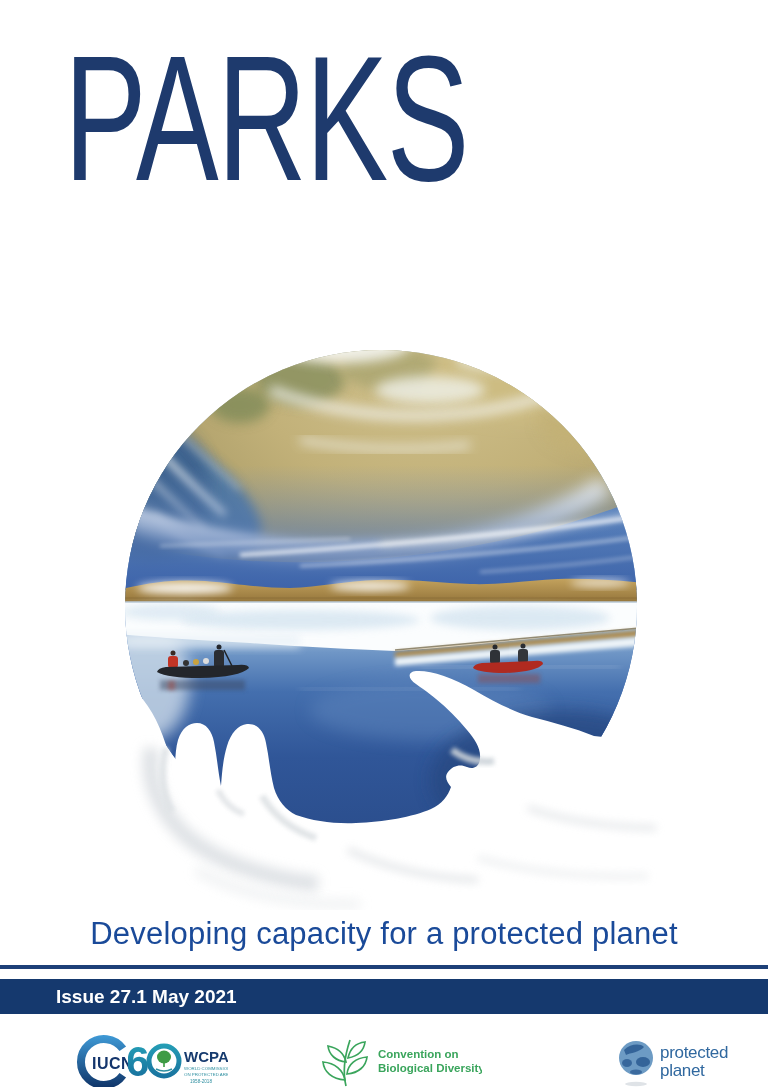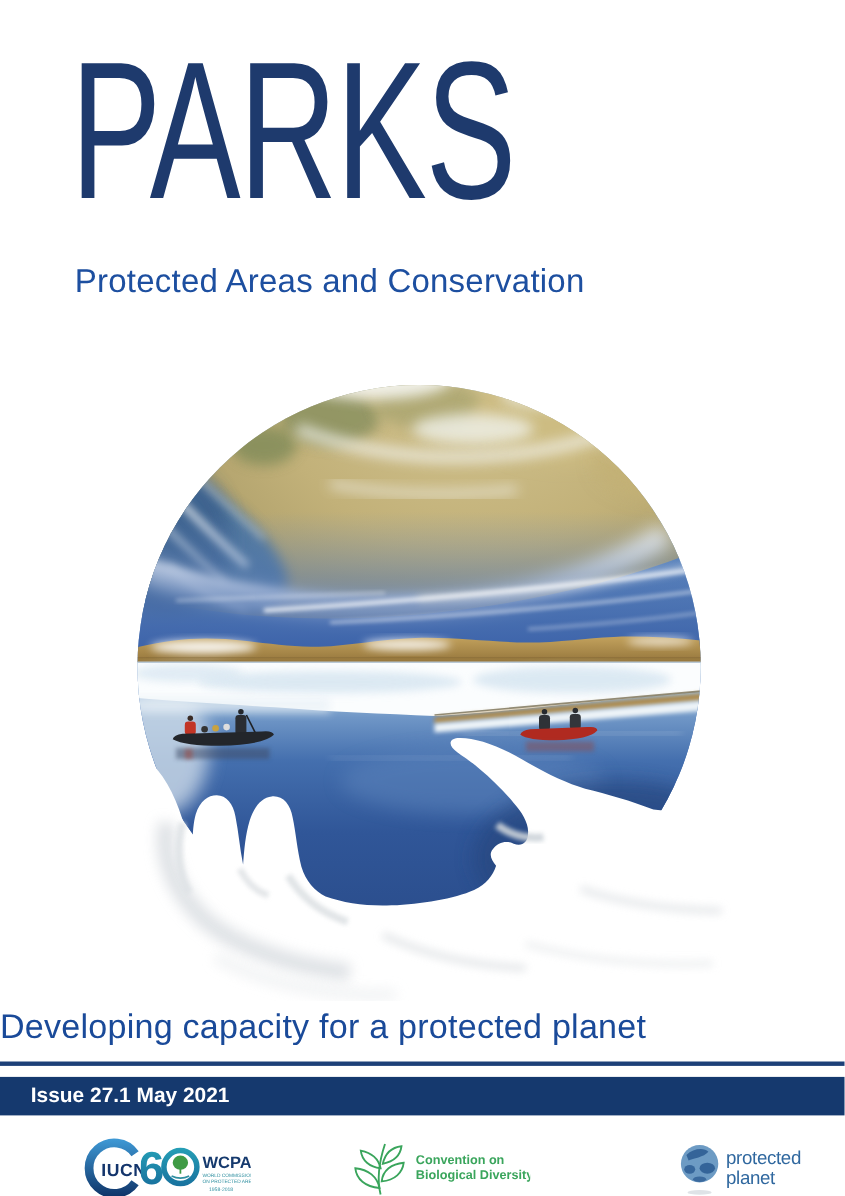"Protected Areas and Conservation" div { html: <div>Protected Areas and Conservation</div> -> none }
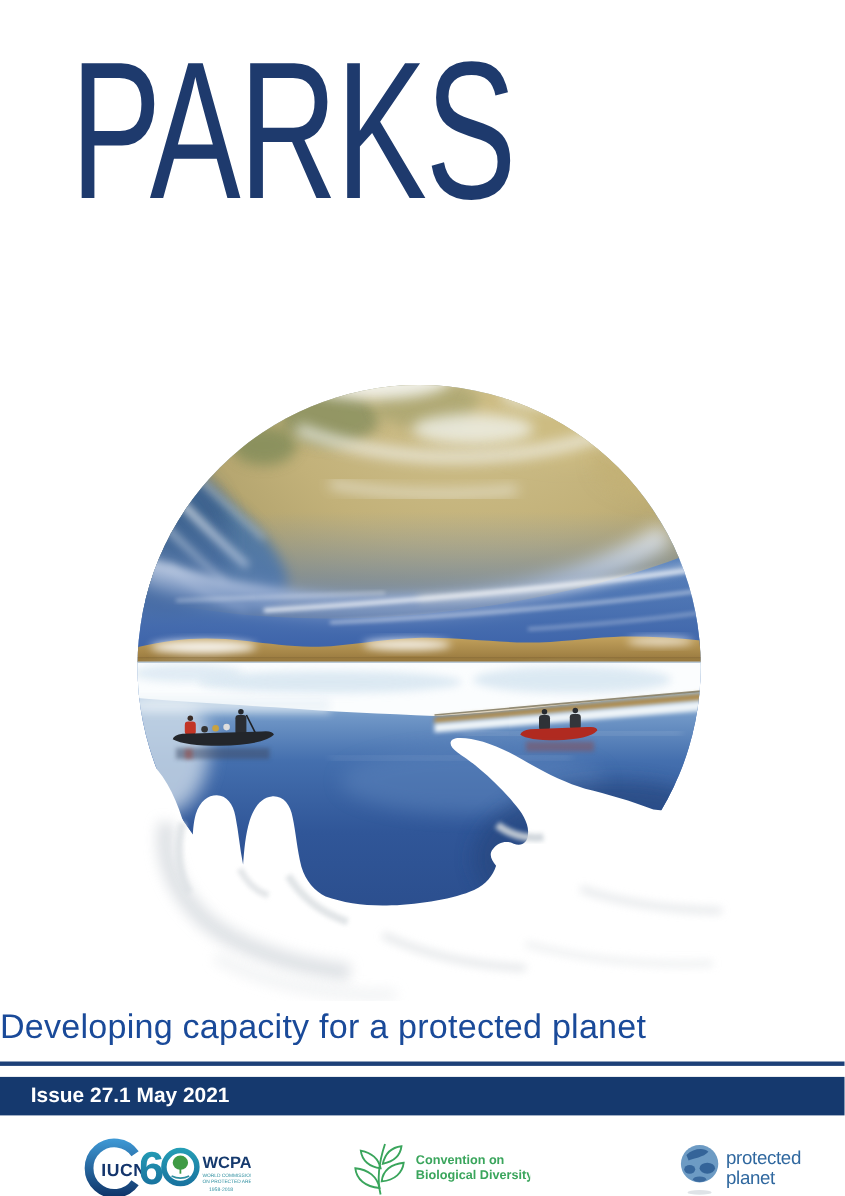"Developing capacity for a protected" .tagline { text-align: left -> center }
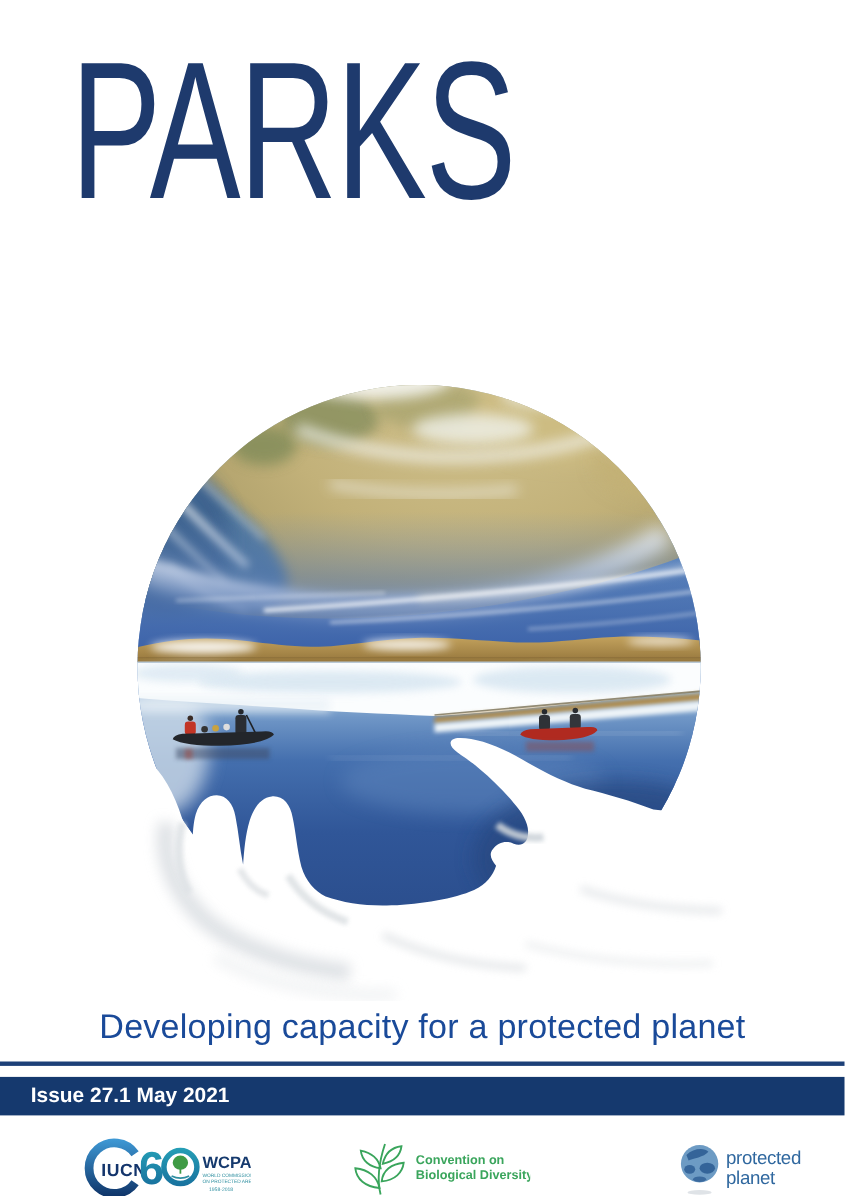"Issue 27.1 May 2021" .issue-bar span { padding-left: 28px -> 56px }
